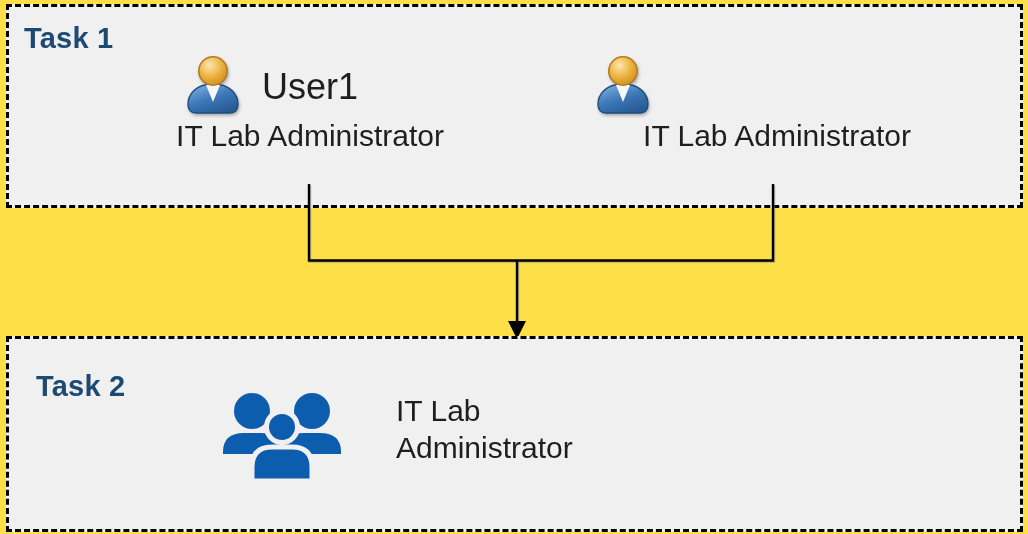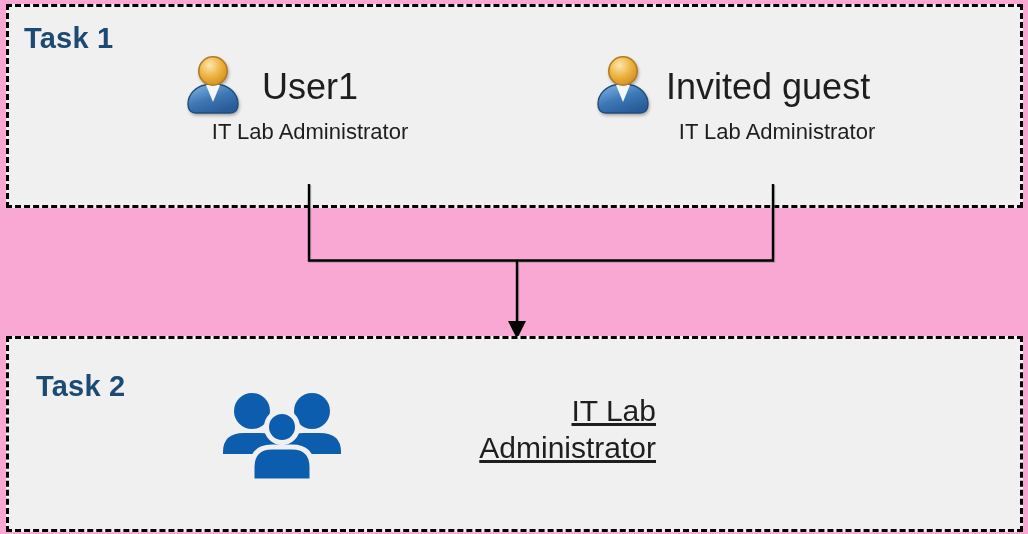"Task 1" .canvas { background: #f9a8d4 -> #fde047 }
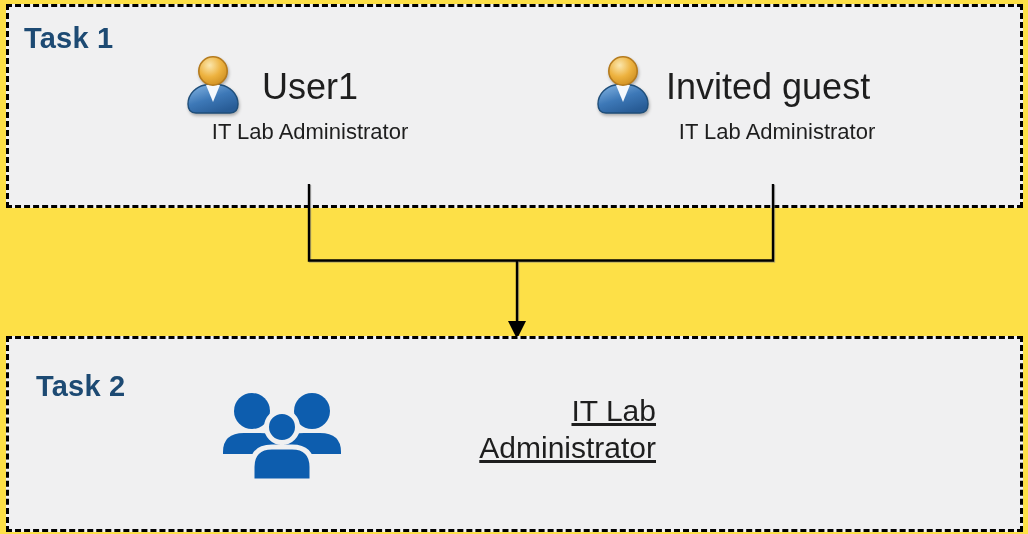"Invited guest" div.plain-text { html: <div>Invited guest</div> -> none }
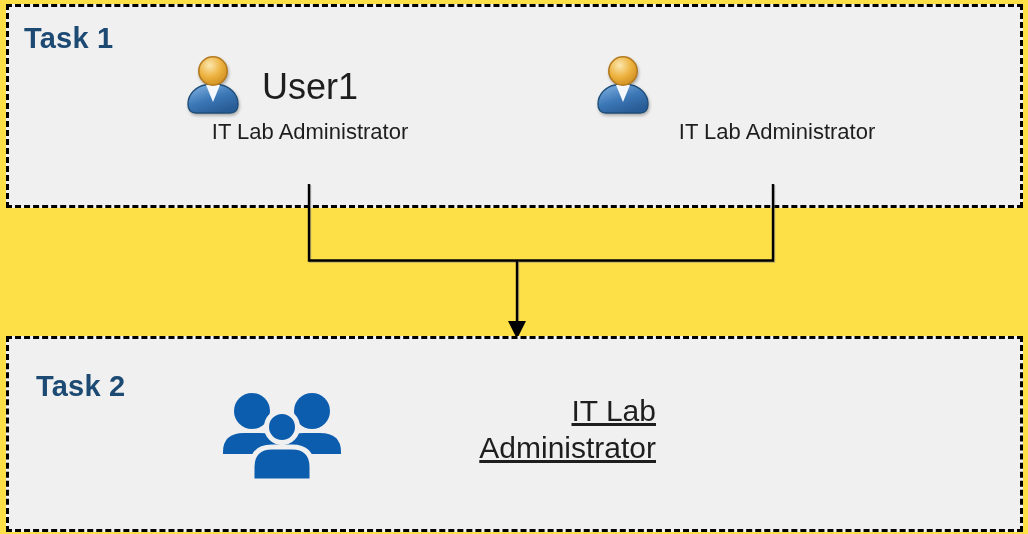"IT Lab Administrator" .role-text { font-size: 22px -> 30px }
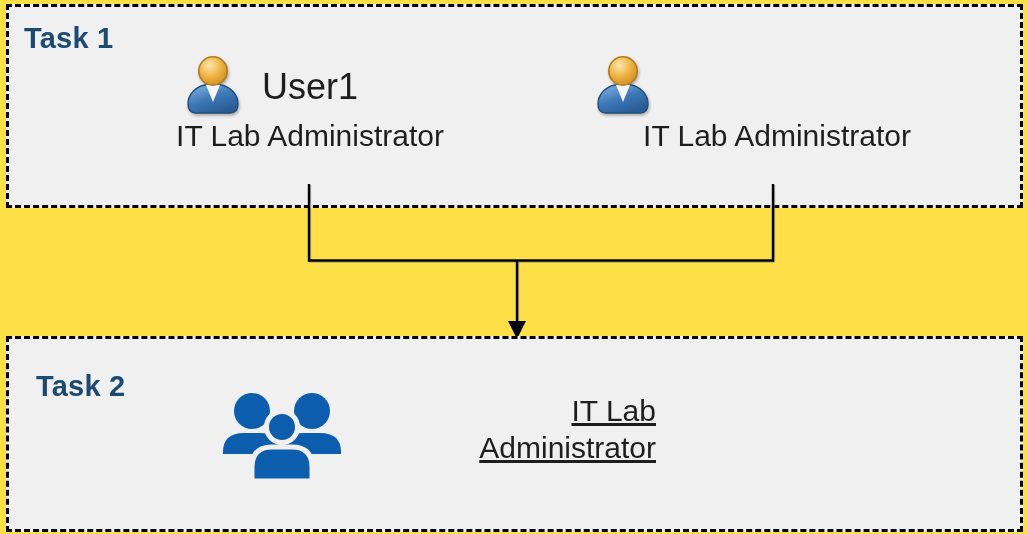"IT Lab" #group-label { text-align: right -> left; text-decoration: underline -> none }
